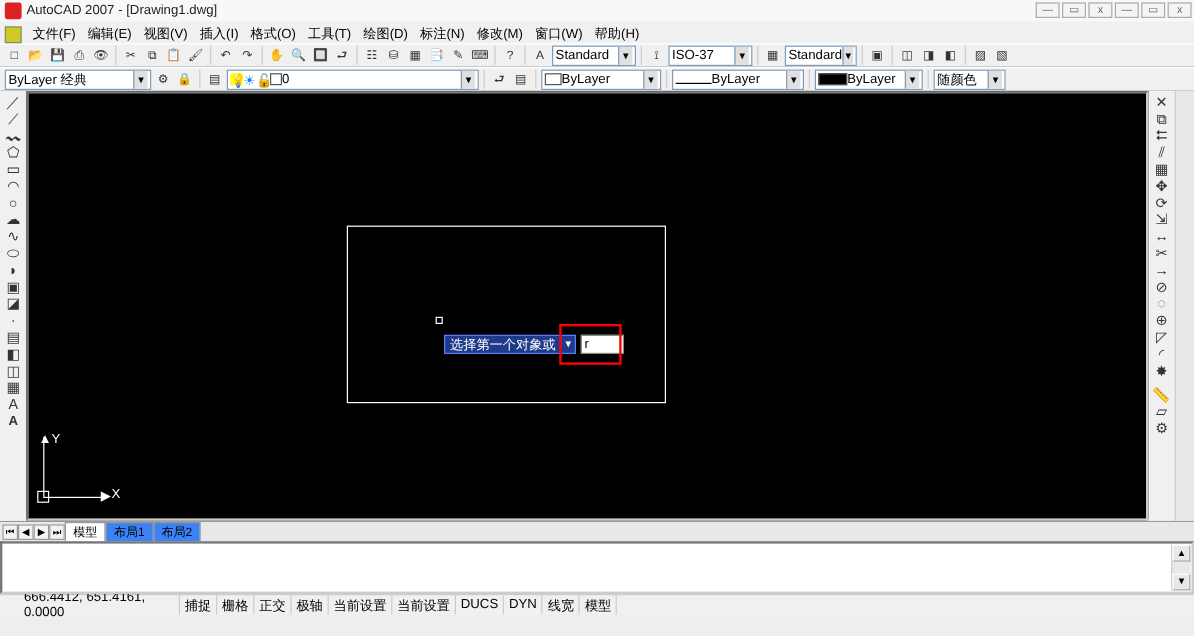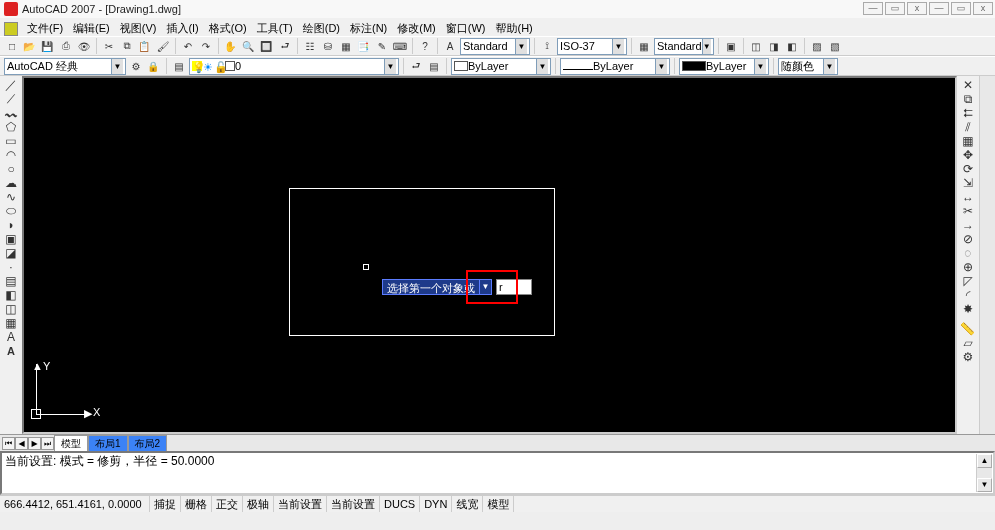"AutoCAD 经典" span { text: AutoCAD -> ByLayer }
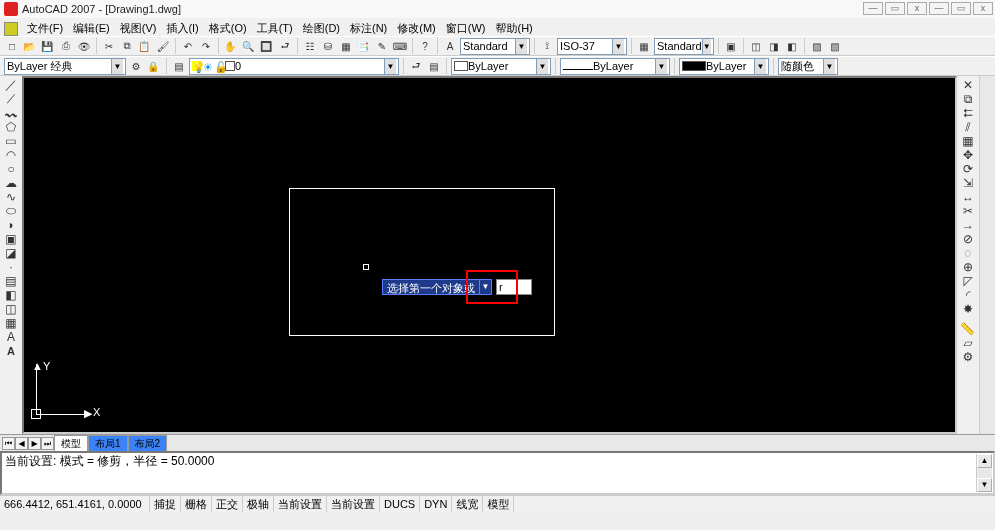"选择第一个对象或" .dynamic-prompt { left: 358px -> 346px }
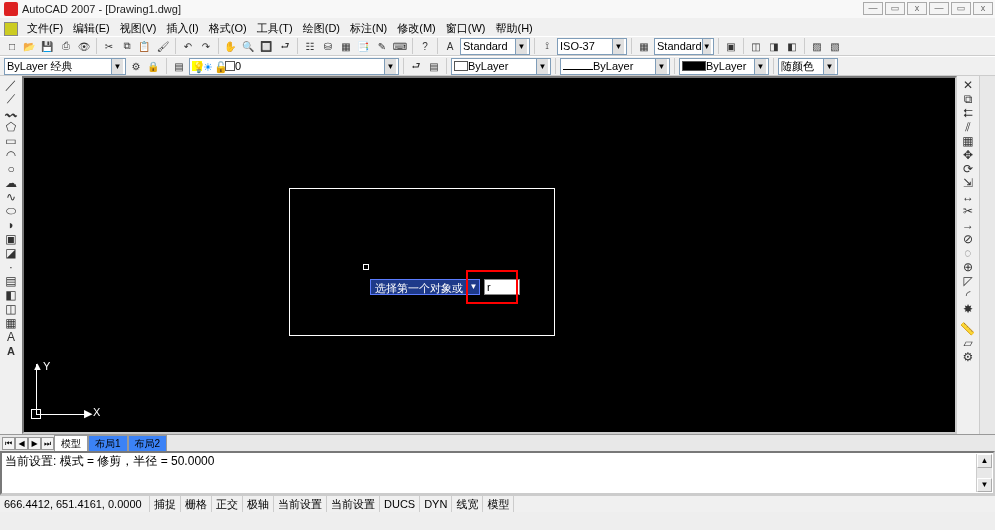"当前设置: 模式 = 修剪，半径 =" div { html: <div>当前设置: 模式 = 修剪，半径 = 50.0000</div> -> none }
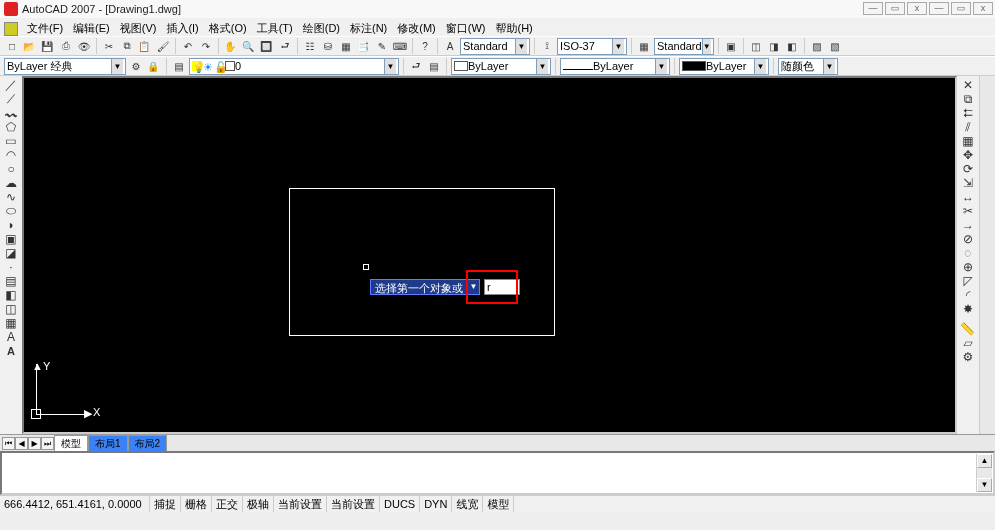"666.4412, 651.4161, 0.0000" .status-bar .coords { padding: 0 4px -> 0 20px }
